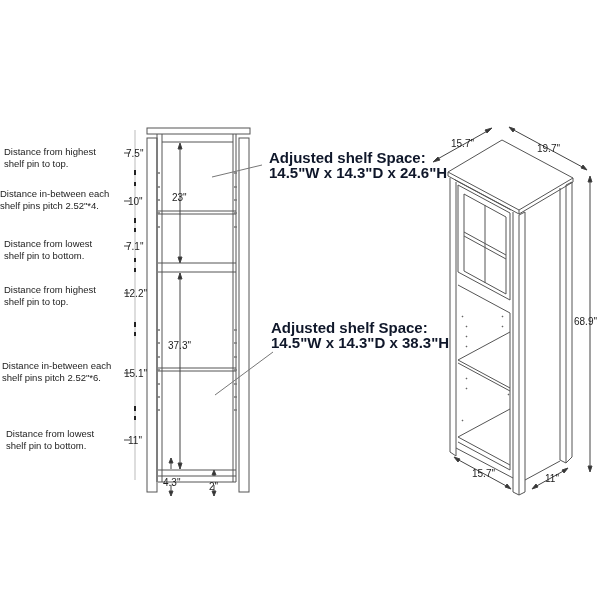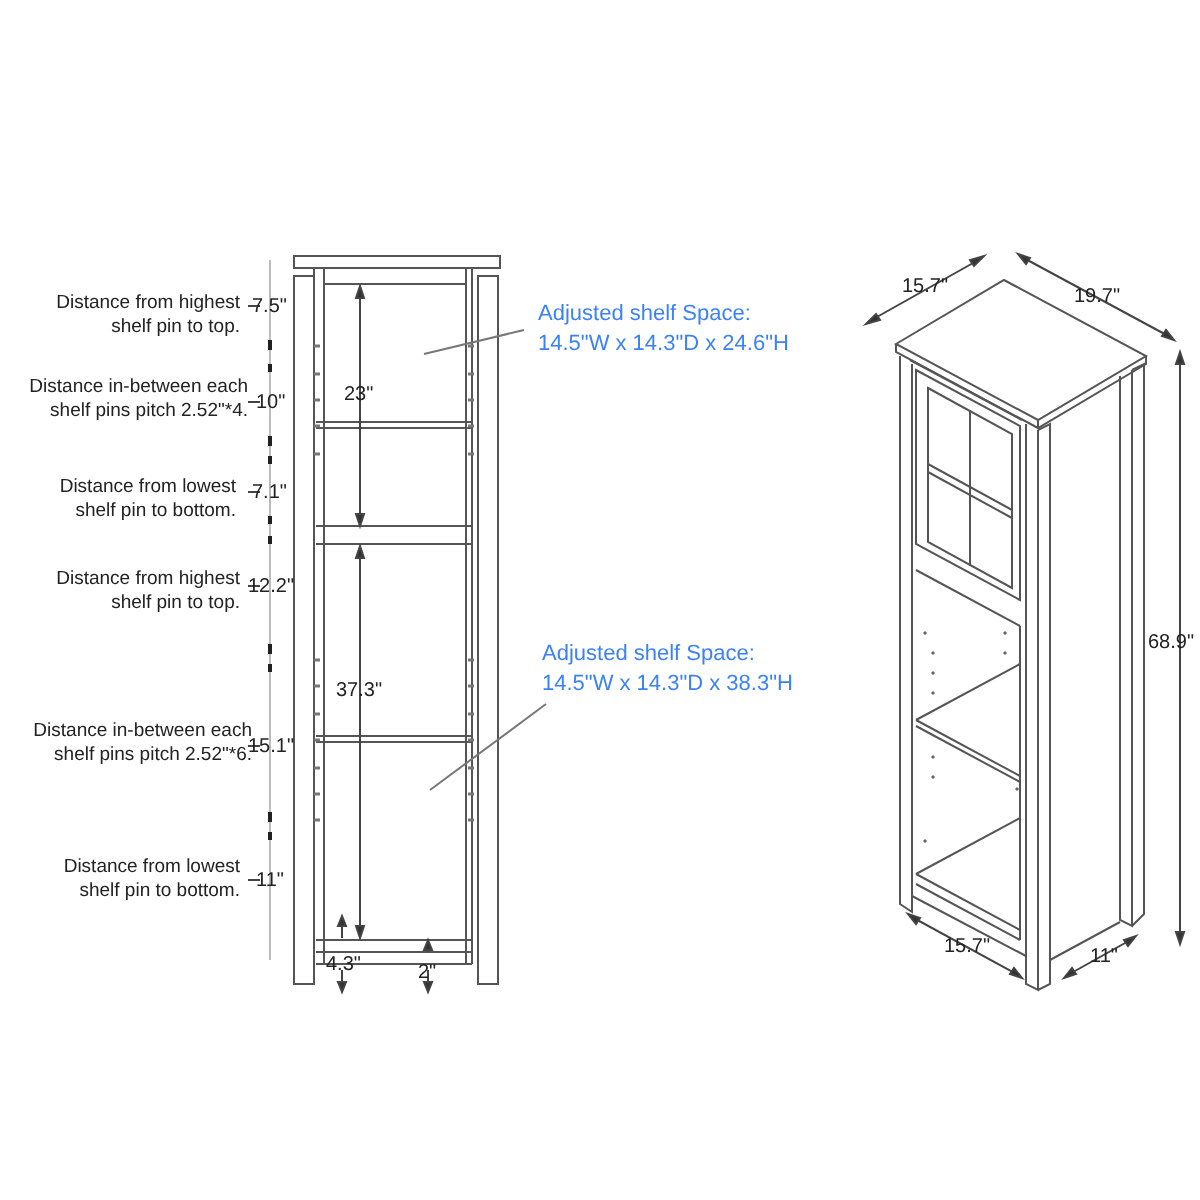"Distance from highest" .label.center { text-align: right -> left }
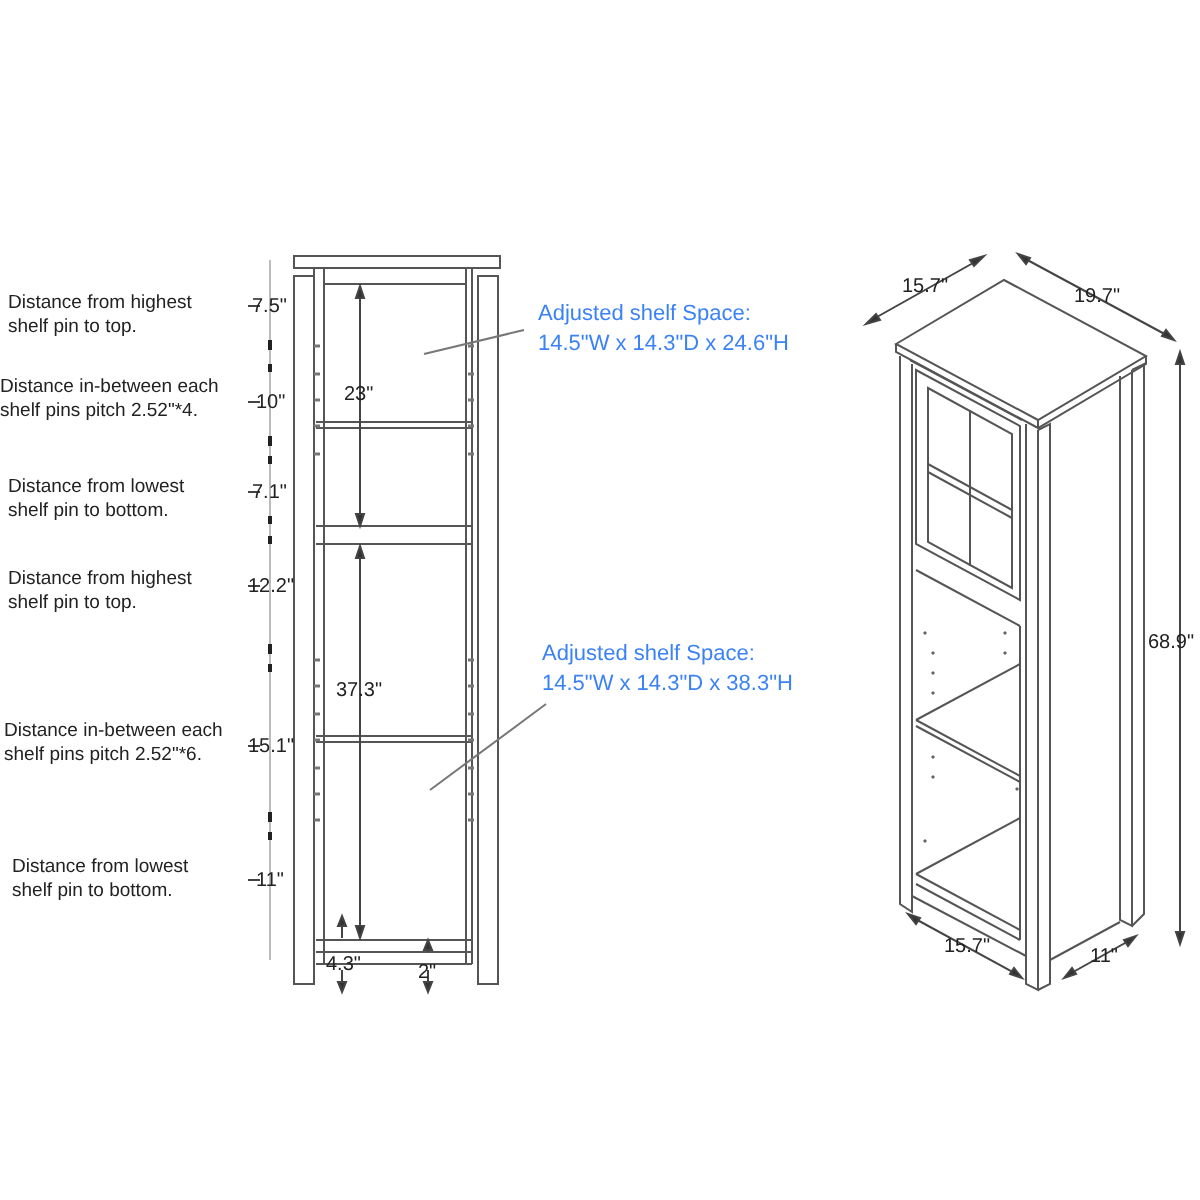"Adjusted shelf Space:" .callout { color: #3b82f6 -> #0f172a; font-size: 11px -> 15px; font-weight: none -> bold }
